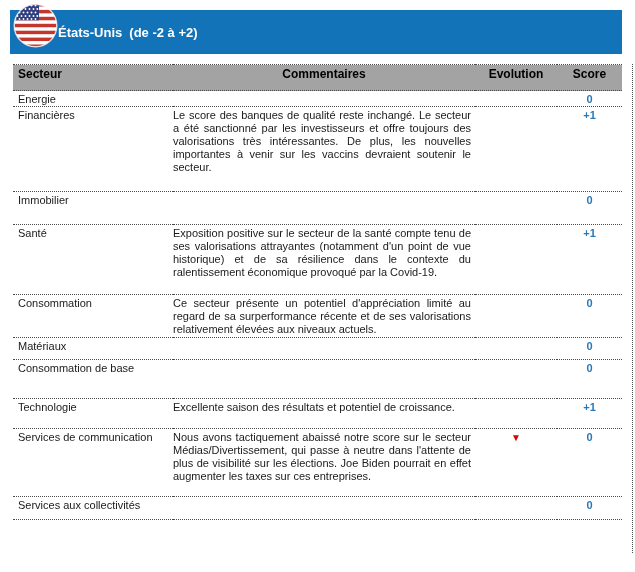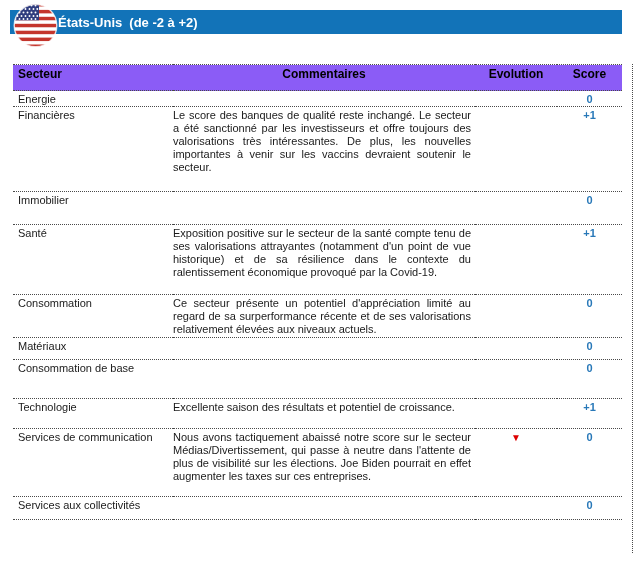"États-Unis" .title-bar { height: 24px -> 44px }
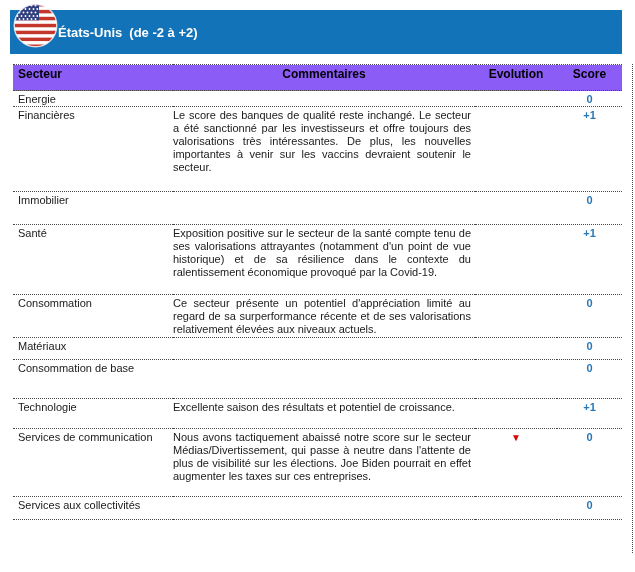"Secteur" thead tr { background: #8b5cf6 -> #a3a3a3 }
